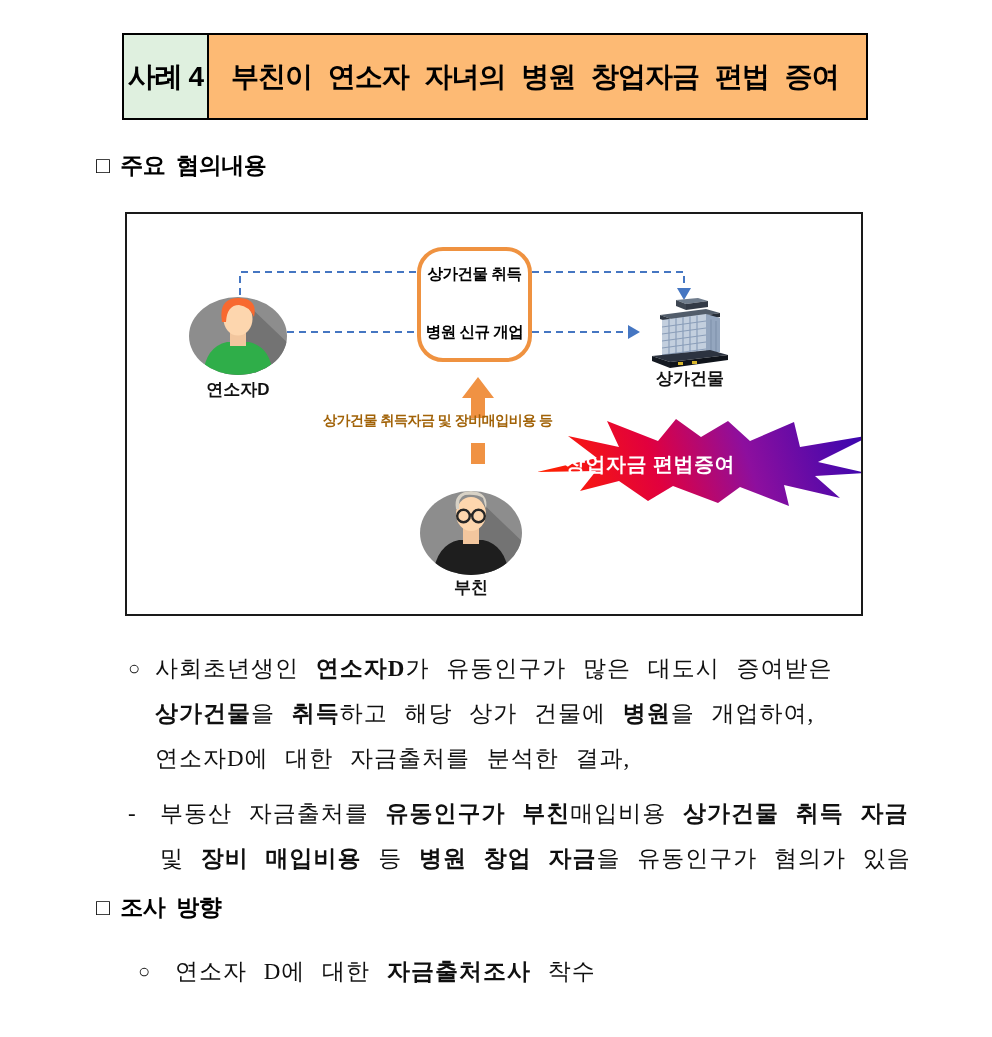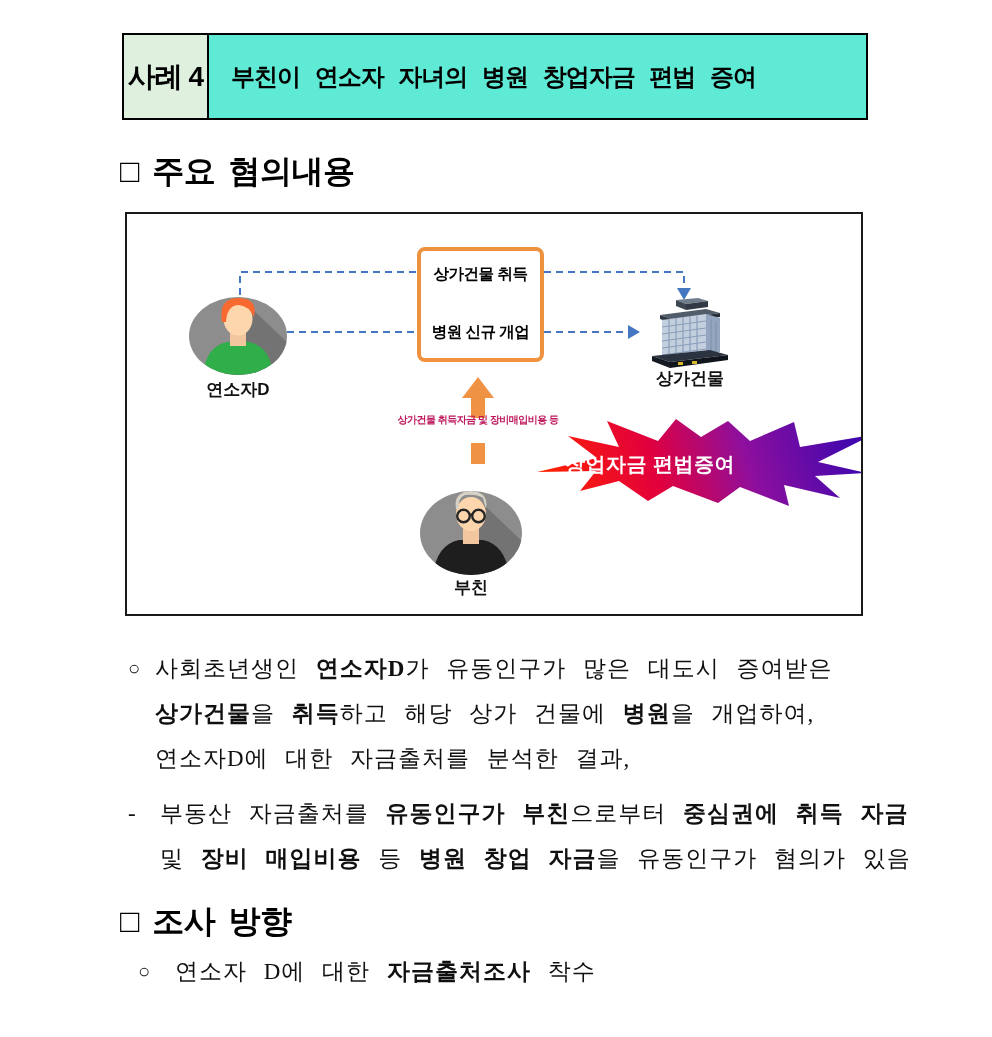"사례 4" .header-table { background: #5eead4 -> #fdba74 }
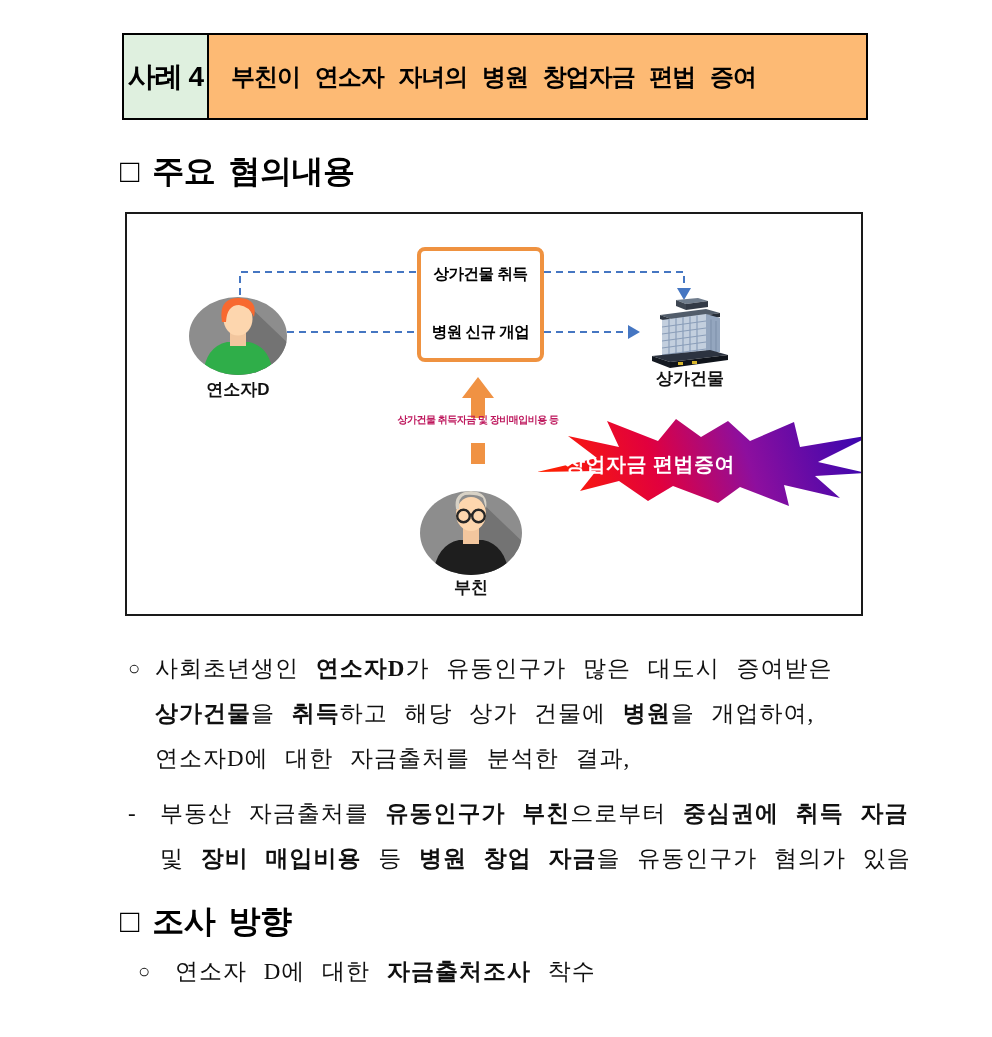"부친이 연소자 자녀의 병원 창업자금" .title-cell { font-size: 24px -> 28px }
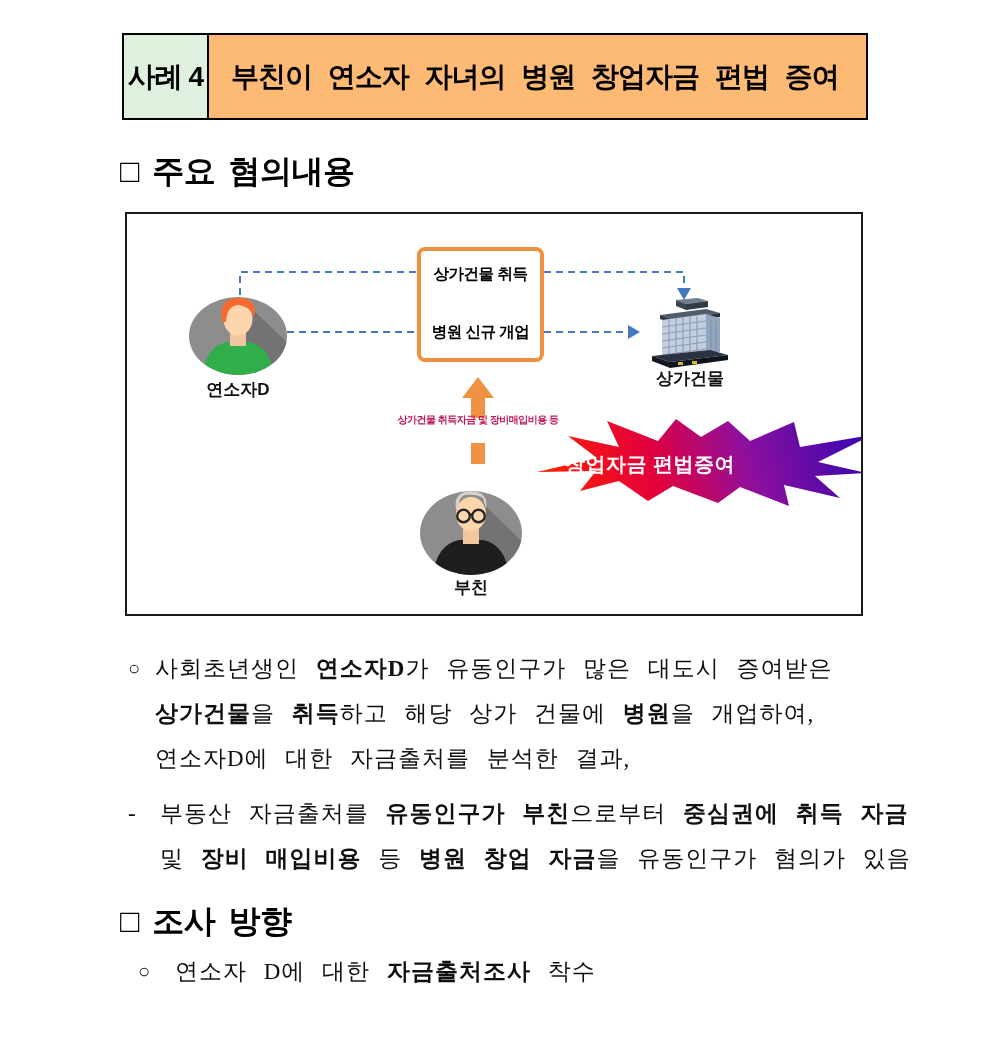"□ 주요 혐의내용" .section-heading { font-size: 32px -> 23px; left: 120px -> 96px }
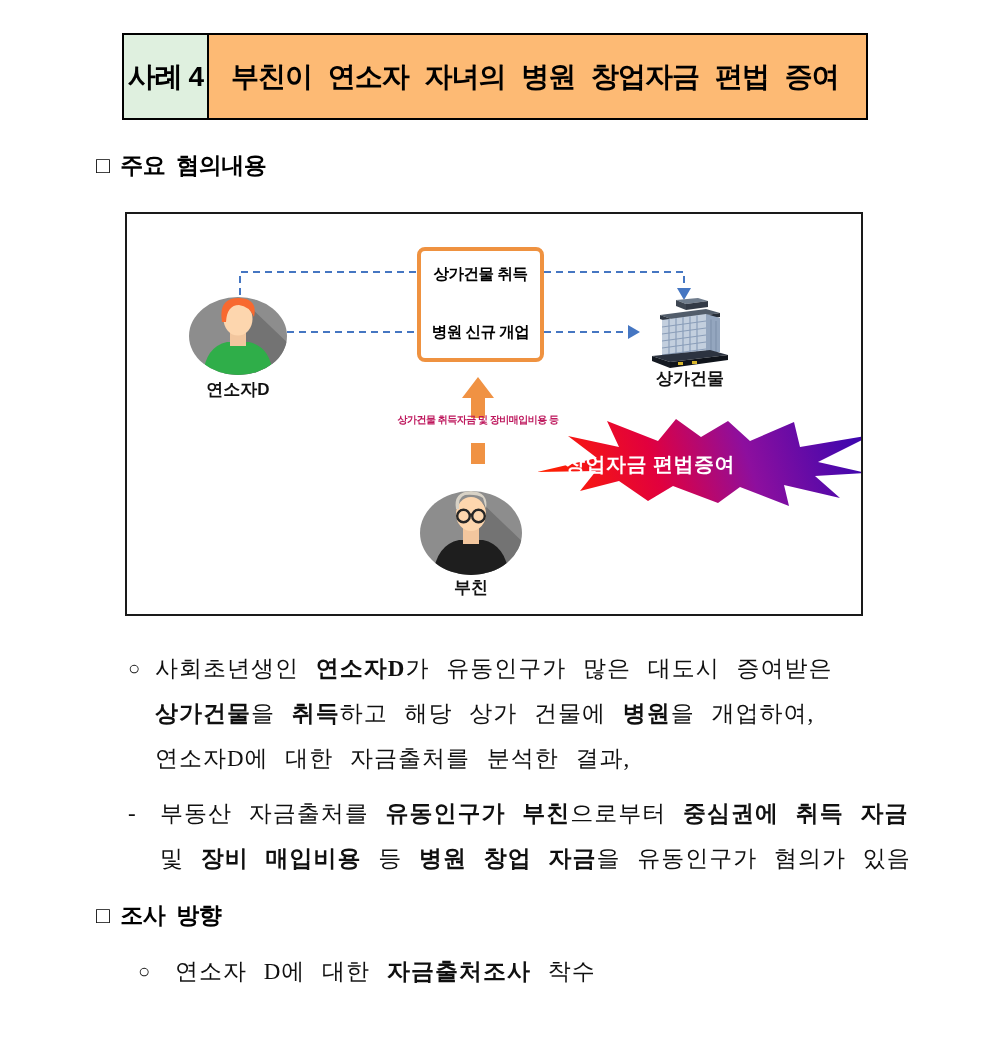"상가건물 취득" .flow-box { border-radius: 8px -> 26px; width: 127px -> 115px }
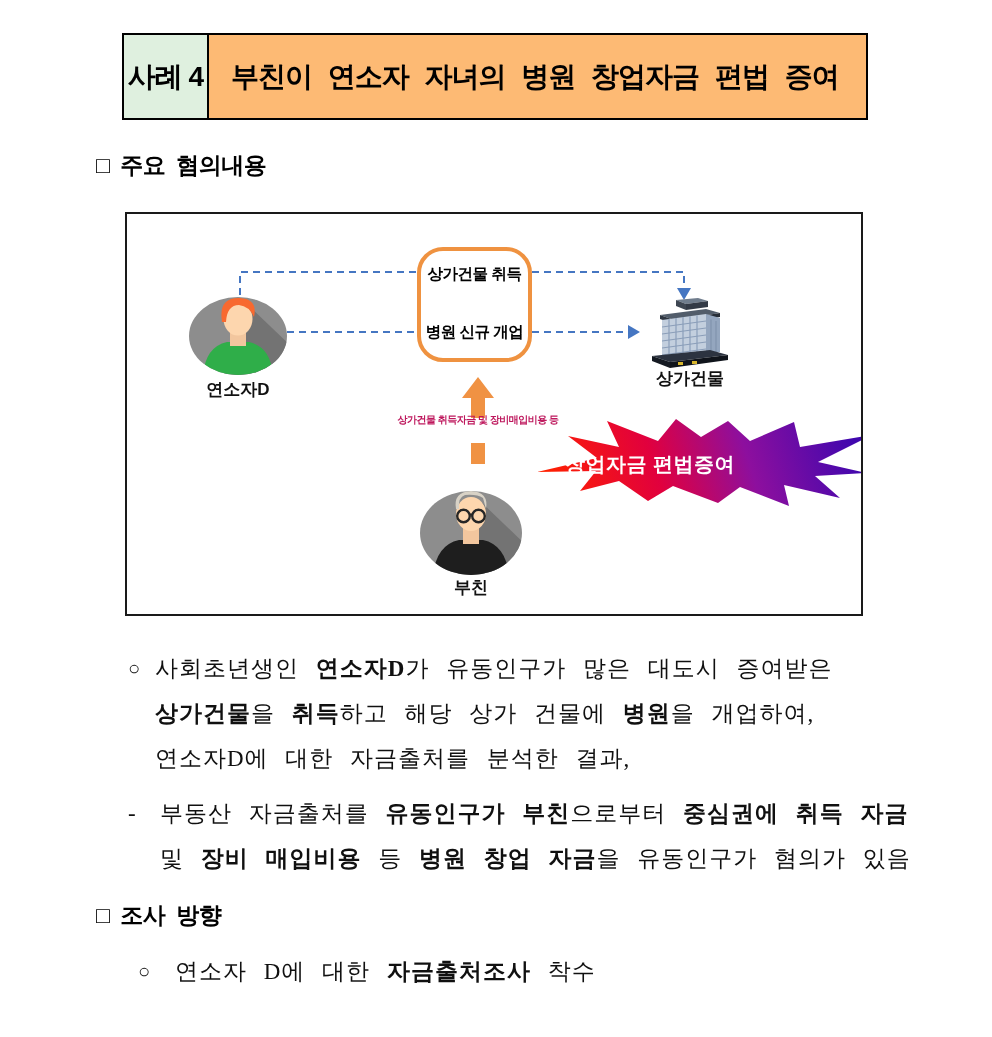"상가건물 취득자금 및 장비매입비용 등" .red-note { color: #be185d -> #a16207; font-size: 10px -> 14px; text-align: center -> none }
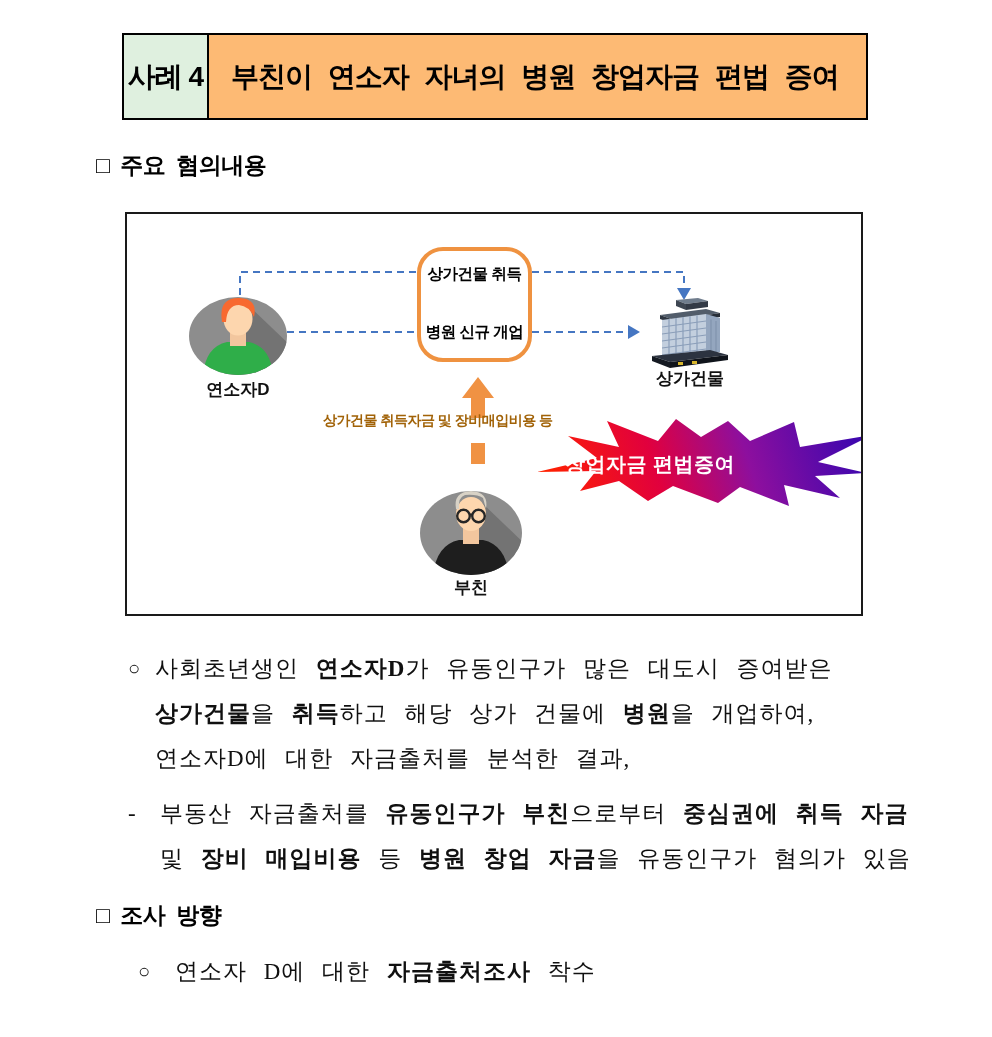"으로부터" span { text: 으로부터 -> 매입비용 }
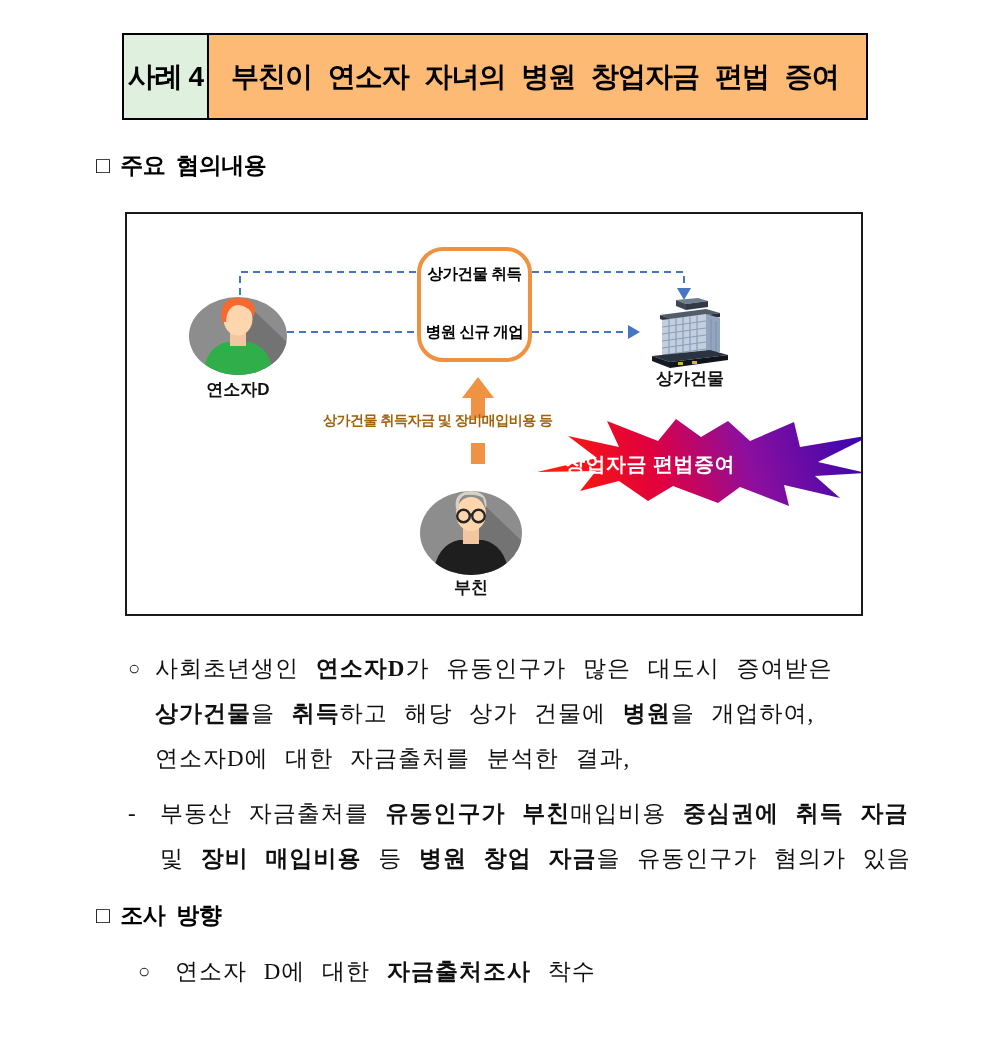"중심권에 취득 자금" span.b { text: 중심권에 -> 상가건물 }
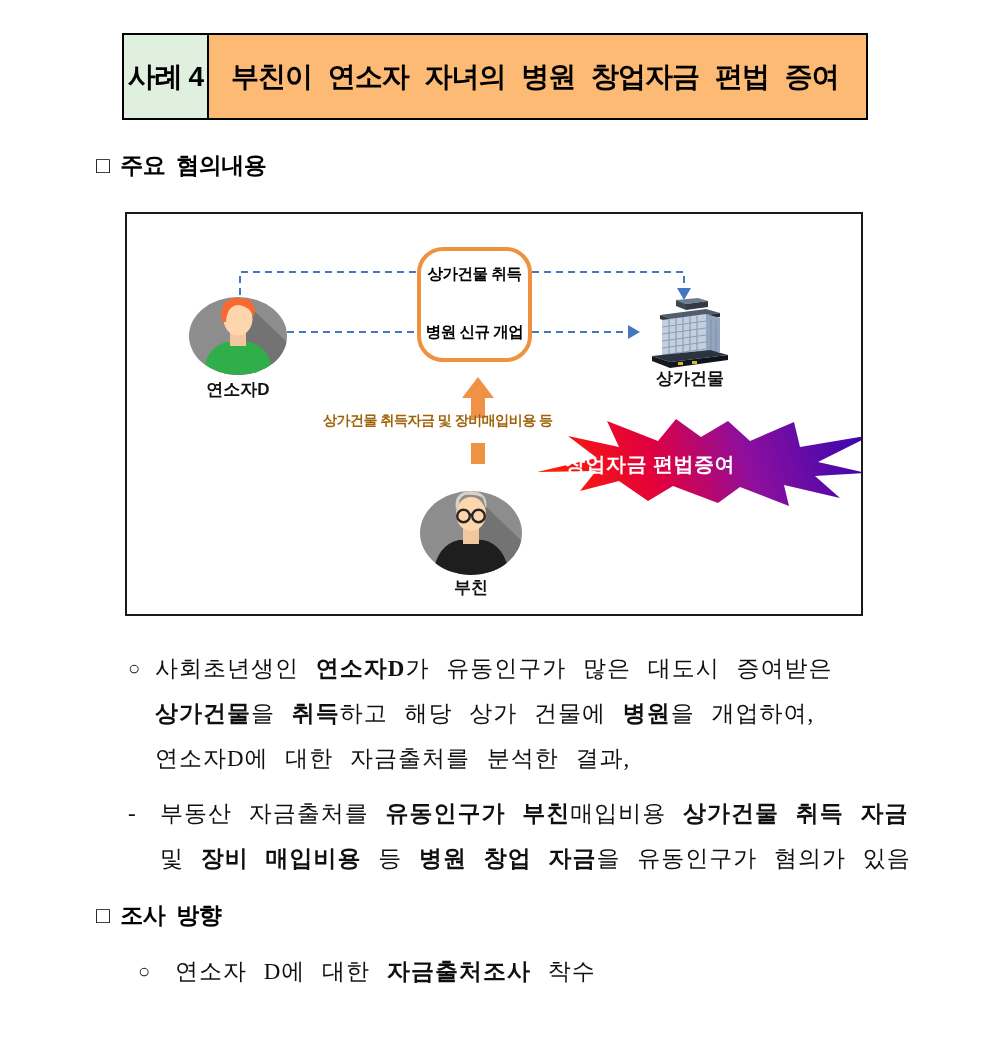"□ 조사 방향" #heading2 { margin-top: 8px -> none }
